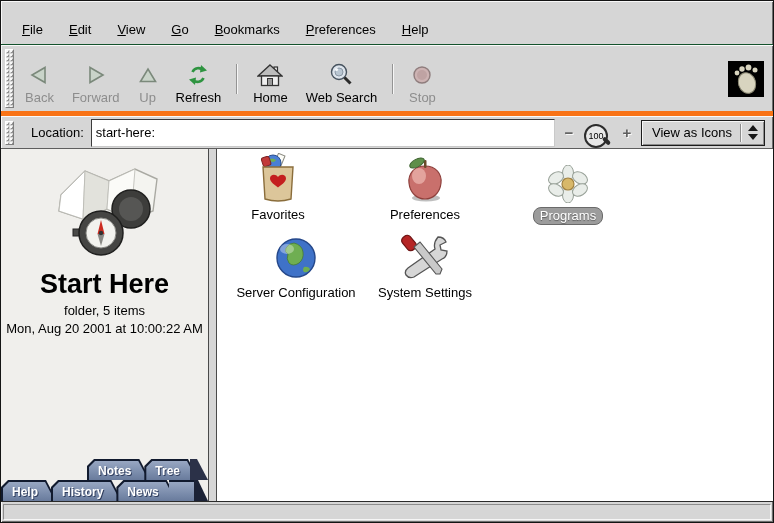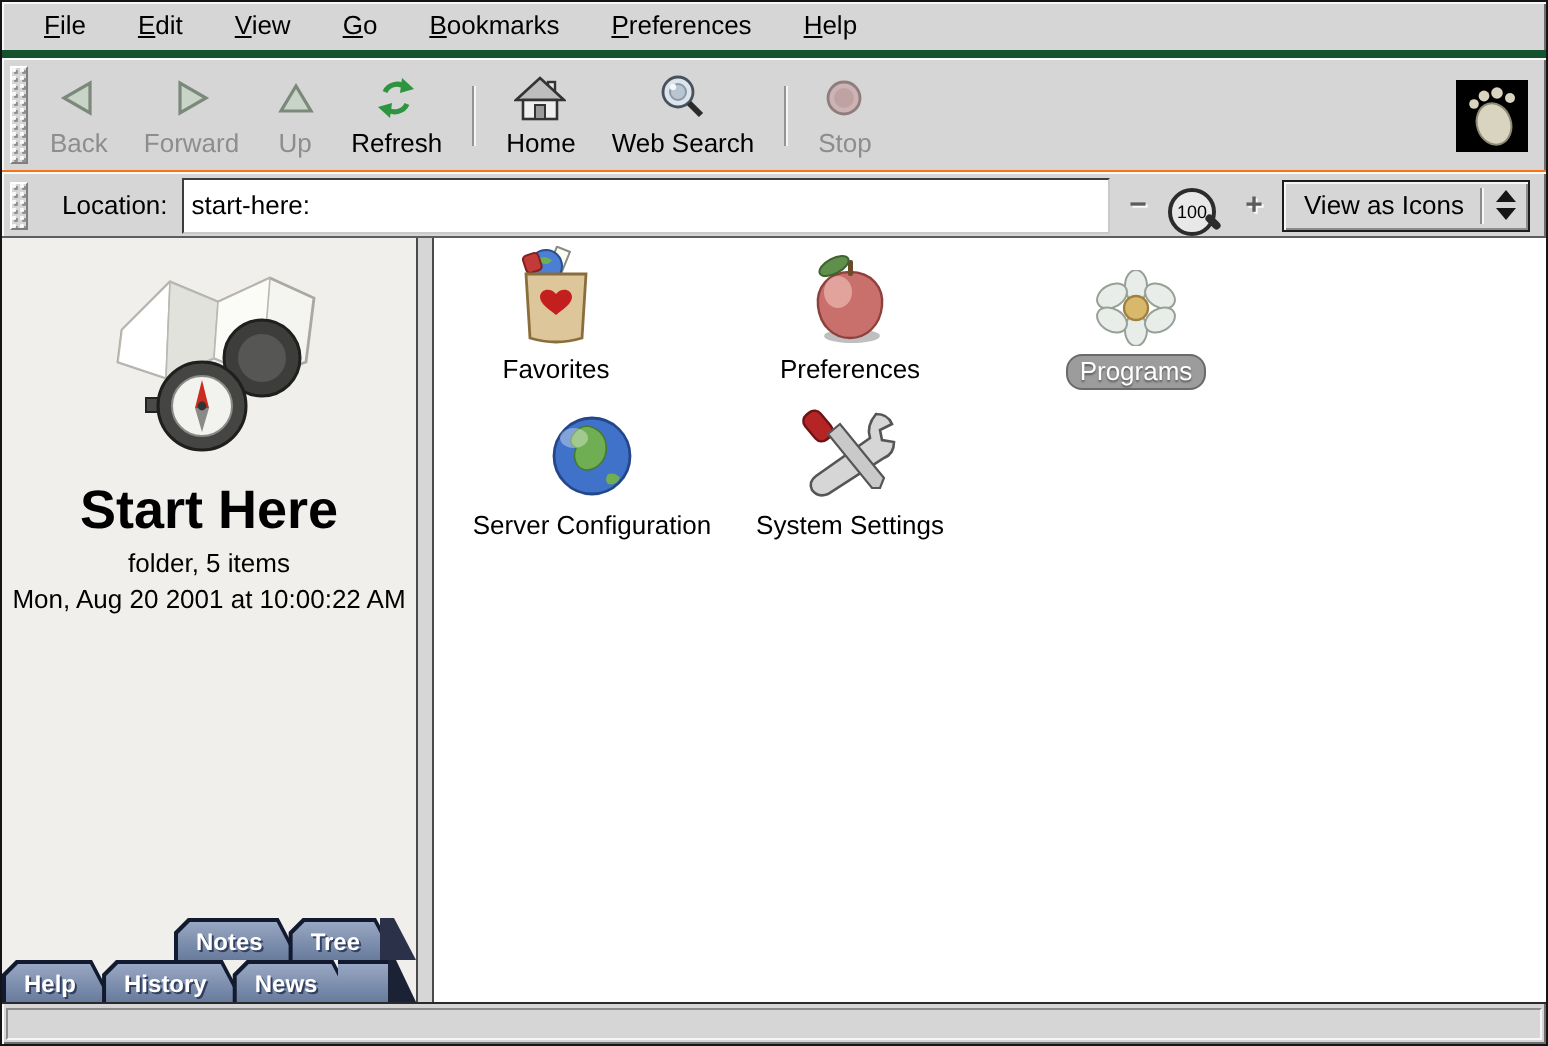"File" .menubar { align-items: flex-end -> flex-start; border-bottom: 4px solid #14532d -> 1px solid #14532d; margin-top: none -> 16px }
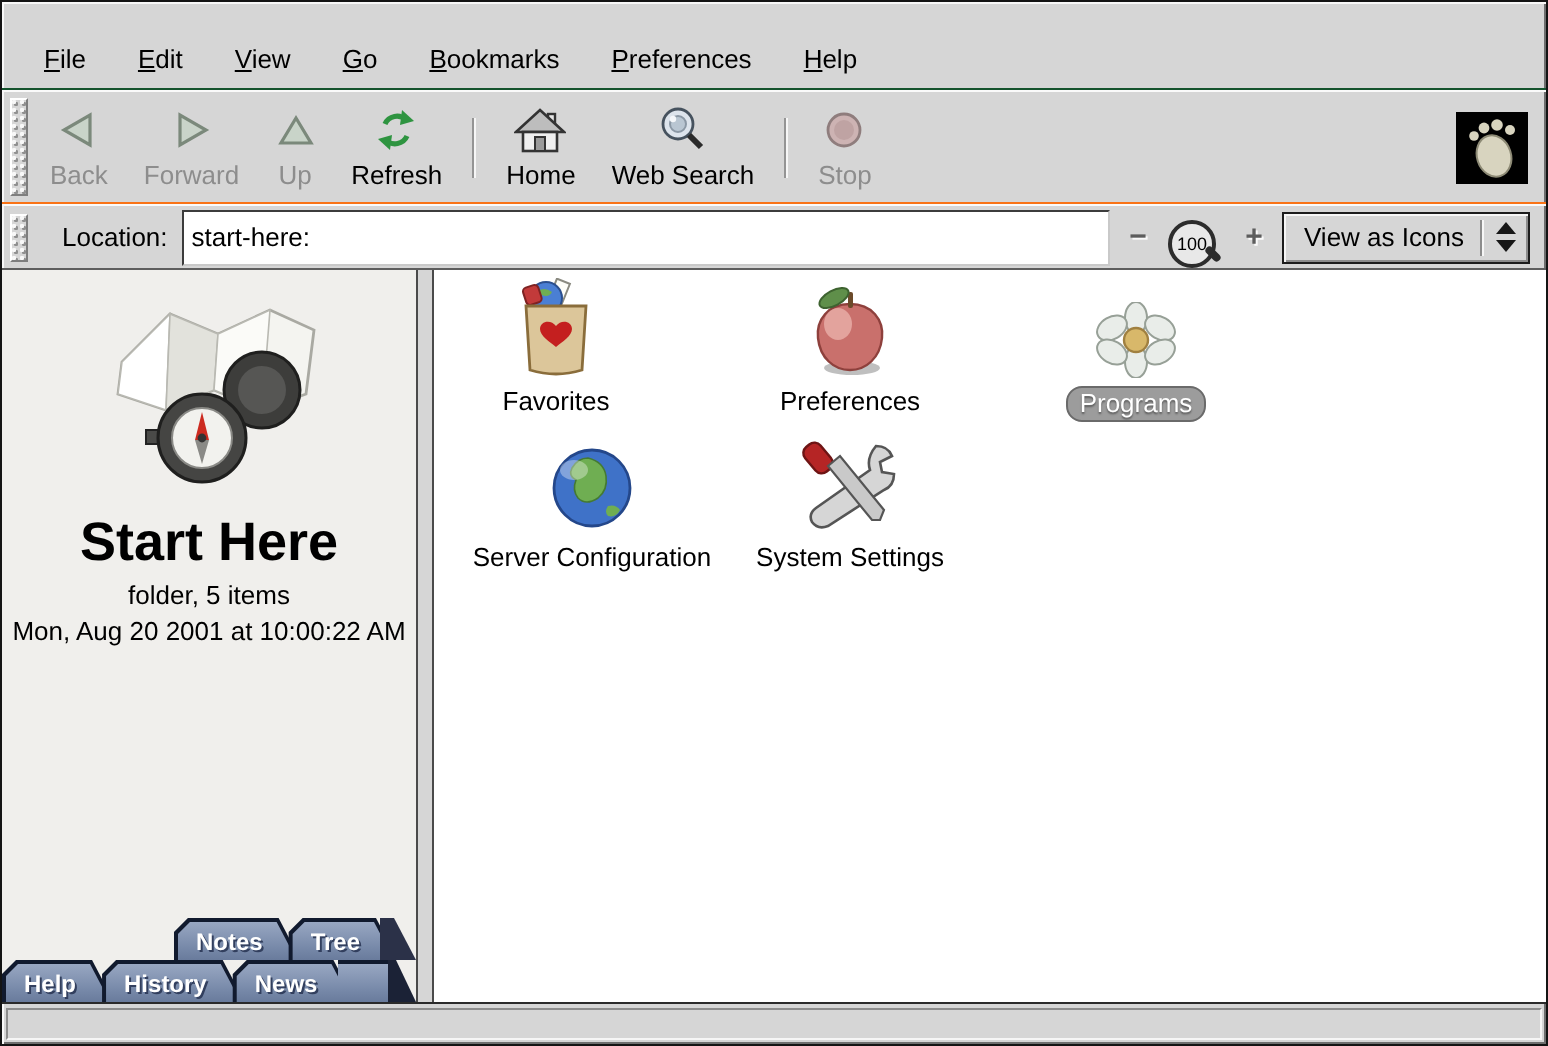"Back" .toolbar { border-bottom: 1px solid #f97316 -> 5px solid #f97316; height: 57px -> 71px }
